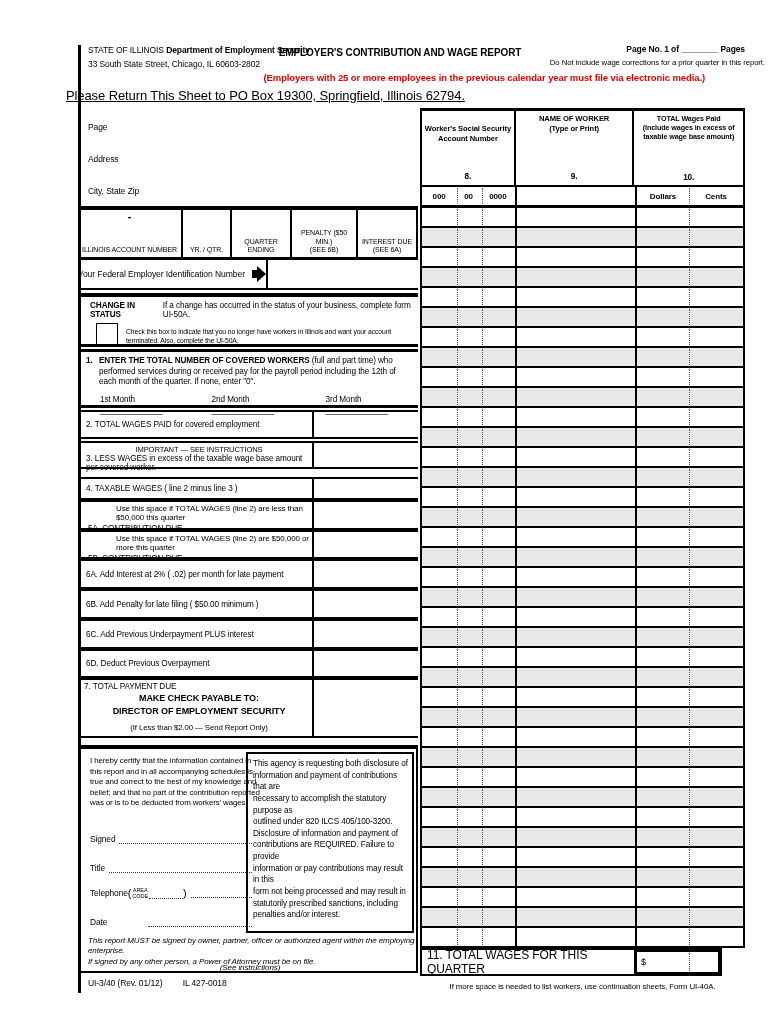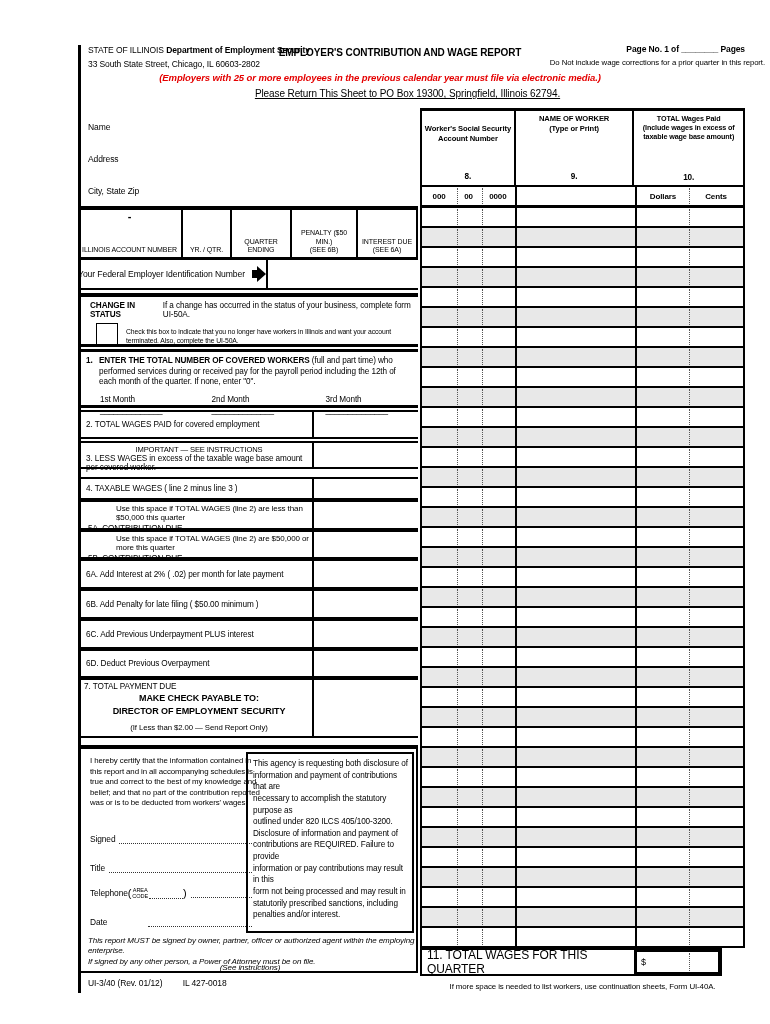"(Employers with 25 or more" #red-line { font-style: italic -> none; text-align: center -> right }
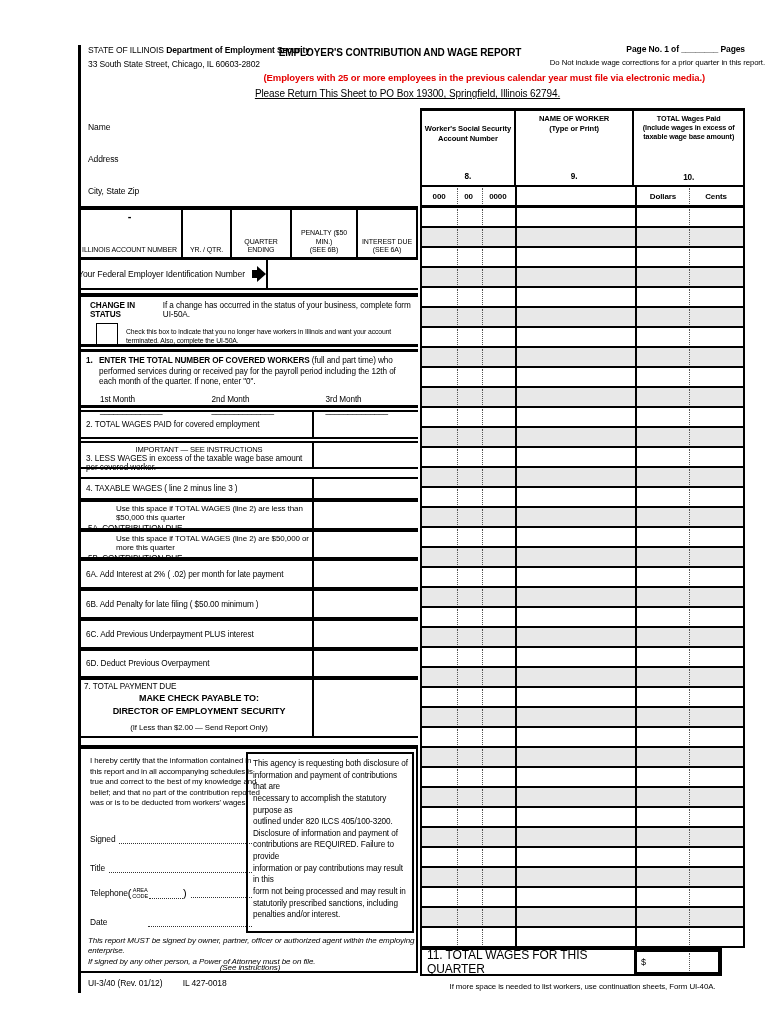"Please Return This Sheet to" #return-line { font-size: 10px -> 13px; left: 74px -> 66px; text-align: center -> left }
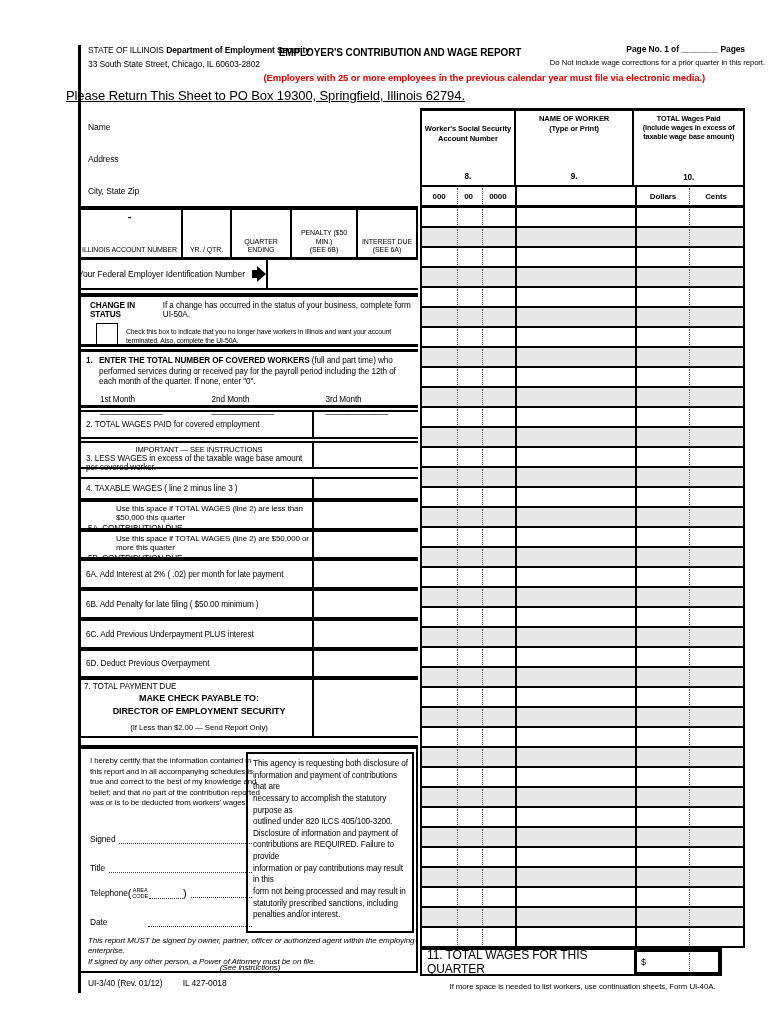"Name" div.abs { text: Name -> Page }
